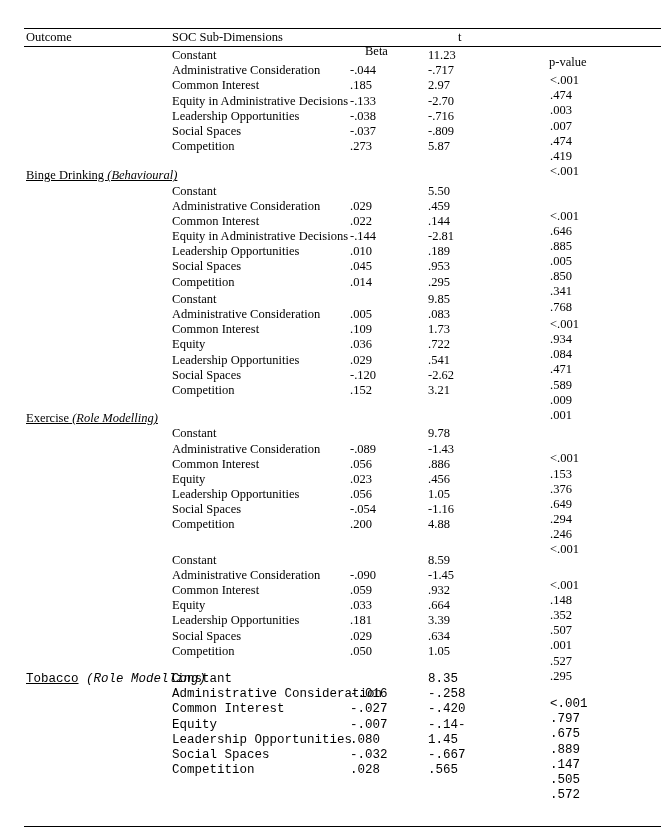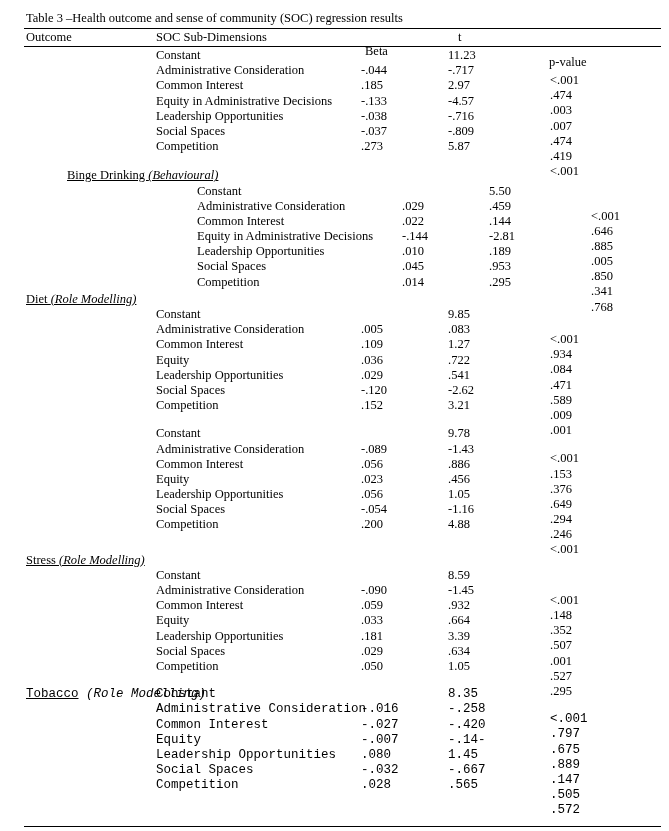"Table 3 –Health outcome and" div.title { html: <div>Table 3 –Health outcome and sense of community (SOC) regression results</div> -> none }
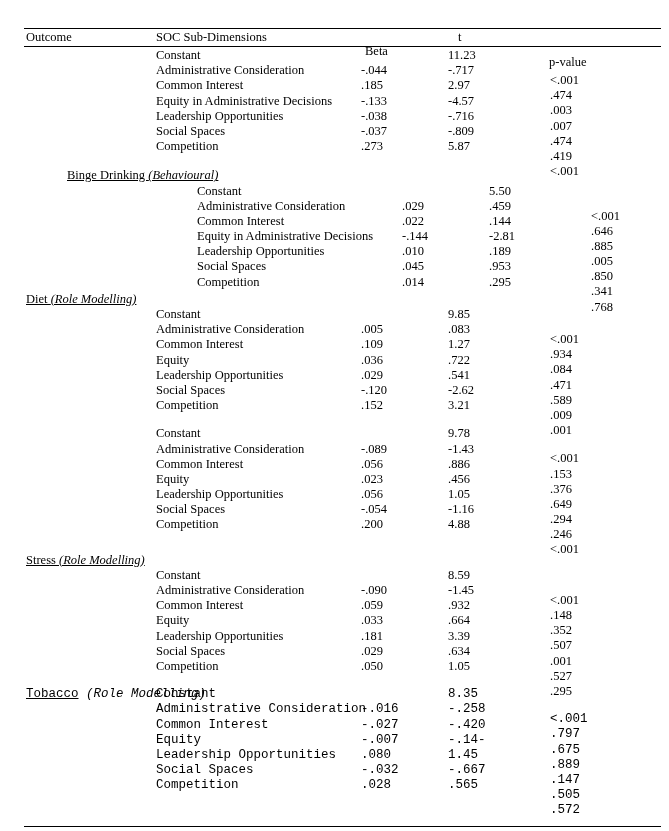"SOC Sub-Dimensions" .c-label { left: 156px -> 172px }
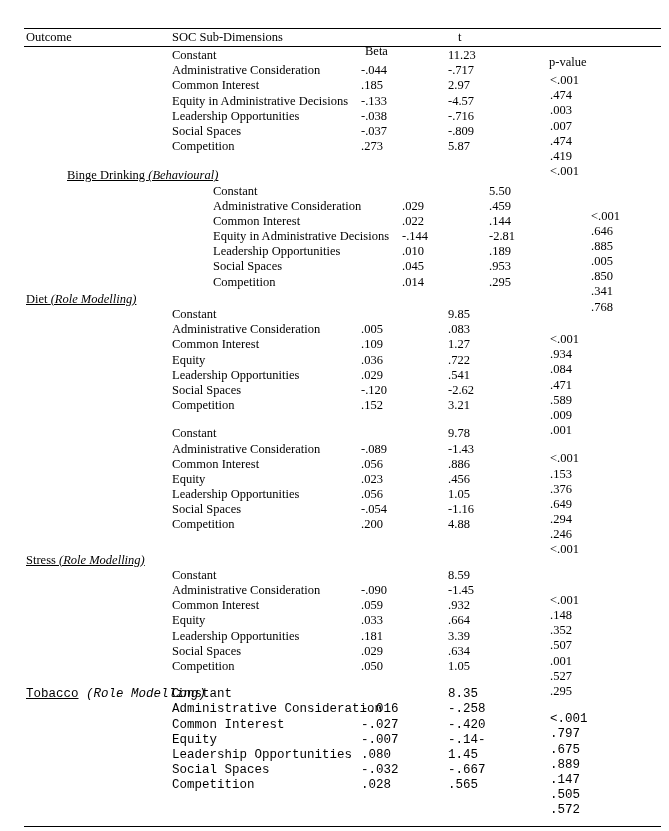"11.23" .c-t { left: 448px -> 428px }
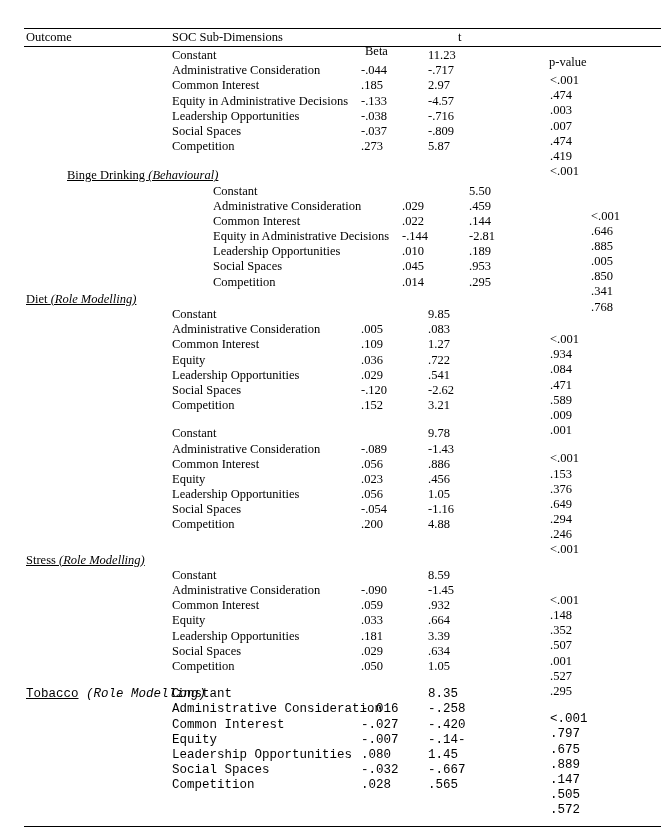"-.044" .c-beta { left: 361px -> 350px }
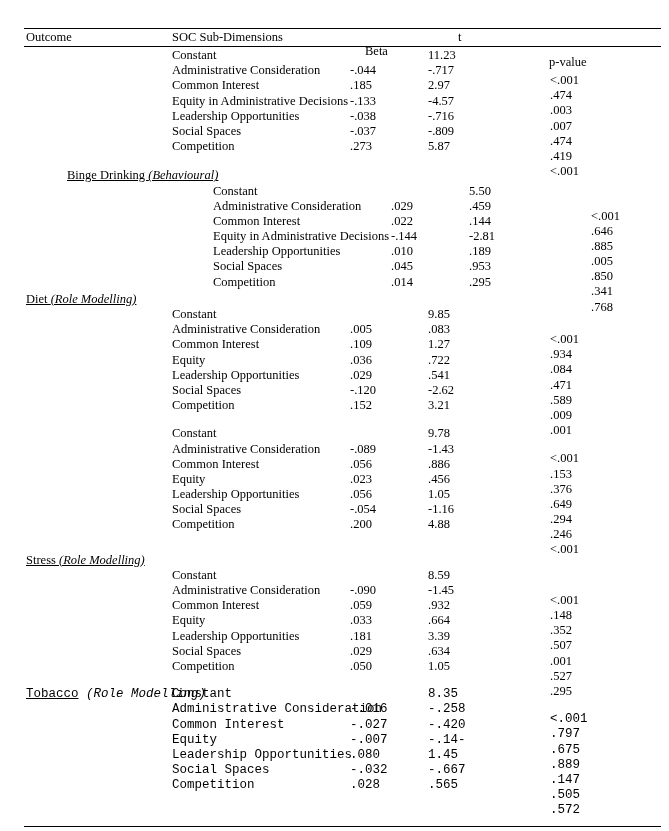"-4.57" span.c-t { text: -4.57 -> -2.70 }
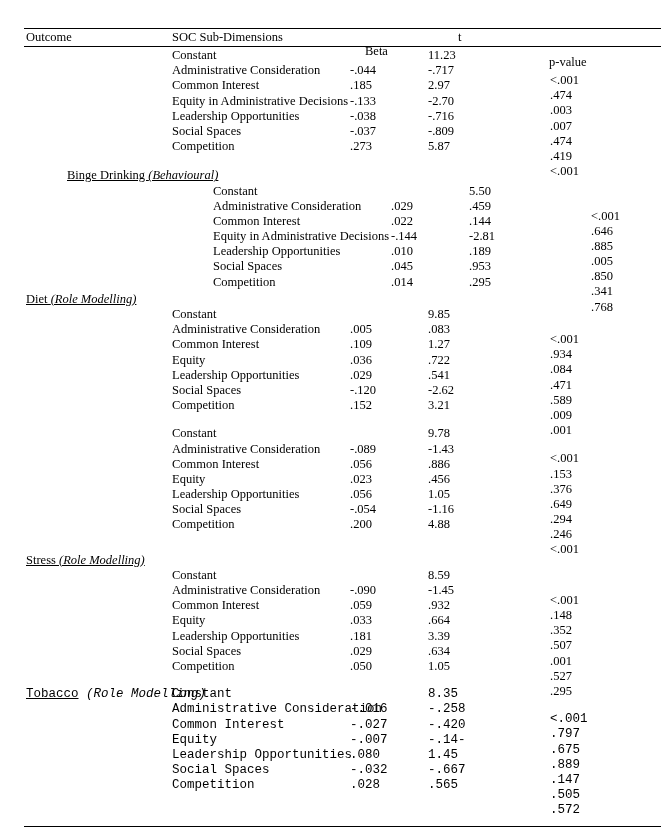"Binge Drinking (Behavioural)" div.section { padding-left: 41px -> none }
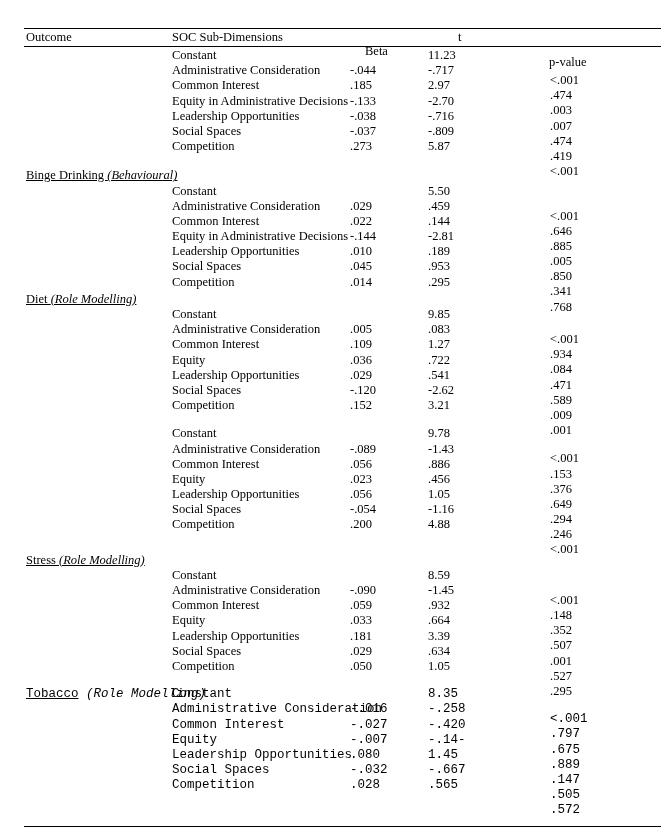"Diet (Role Modelling)" div.row { html: <div> <span><span>Diet <span>(Role Modelling)</span></span></span> </div> -> none }
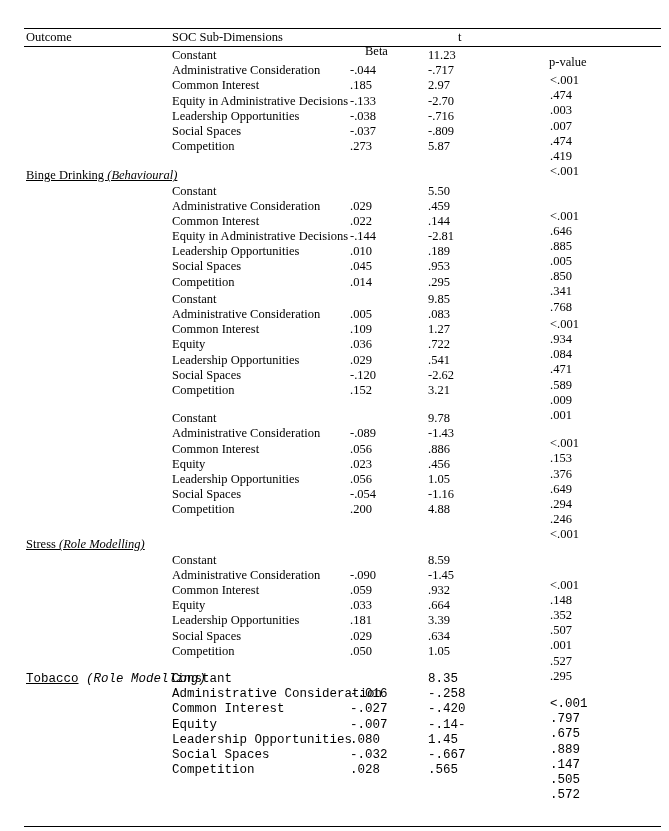"1.27" span.c-t { text: 1.27 -> 1.73 }
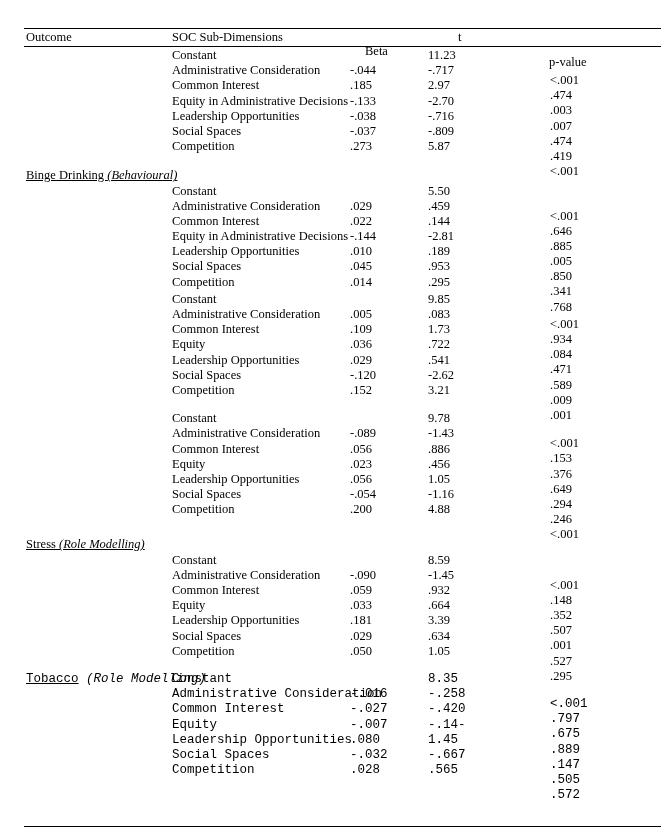"Exercise (Role Modelling)" div.row { html: none -> <div> <span><span>Exercise <span>(Role Modelling)</span></span></span> </div> }
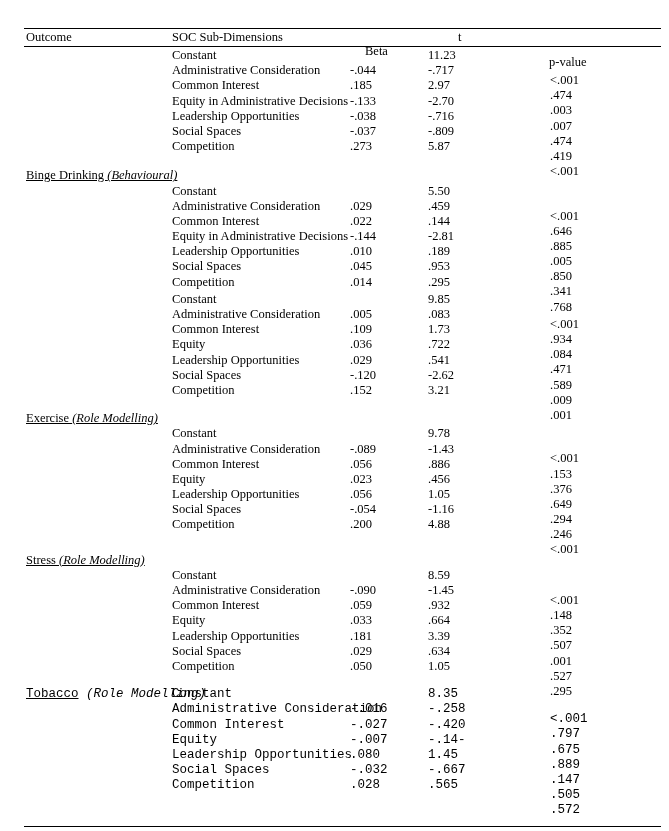"Stress (Role Modelling)" div.row { html: <div> <span><span>Stress <span>(Role Modelling)</span></span></span> </div> -> none }
